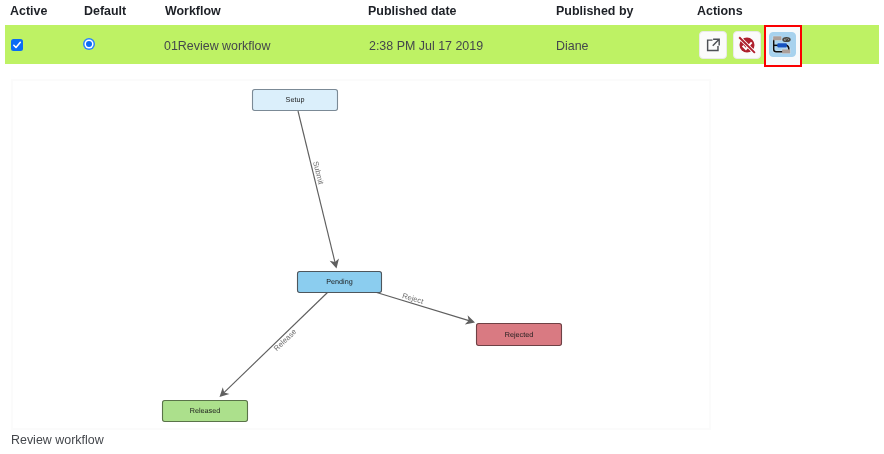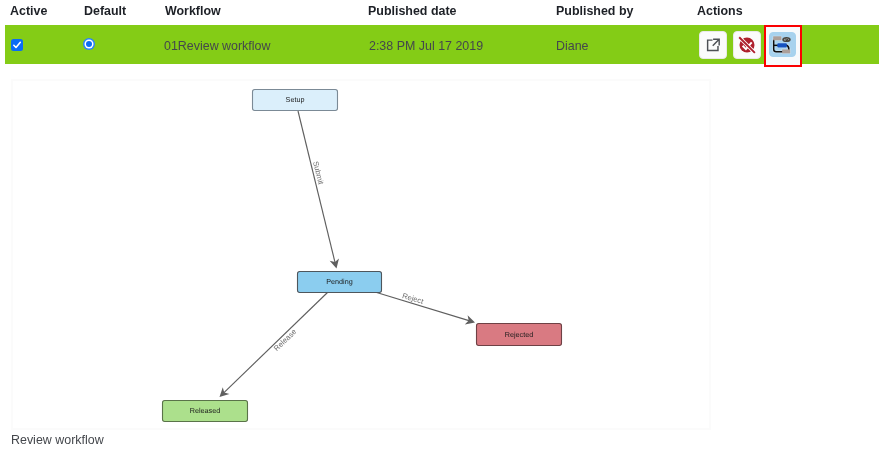"01Review workflow" .row { background: #84cc16 -> #bef264 }
